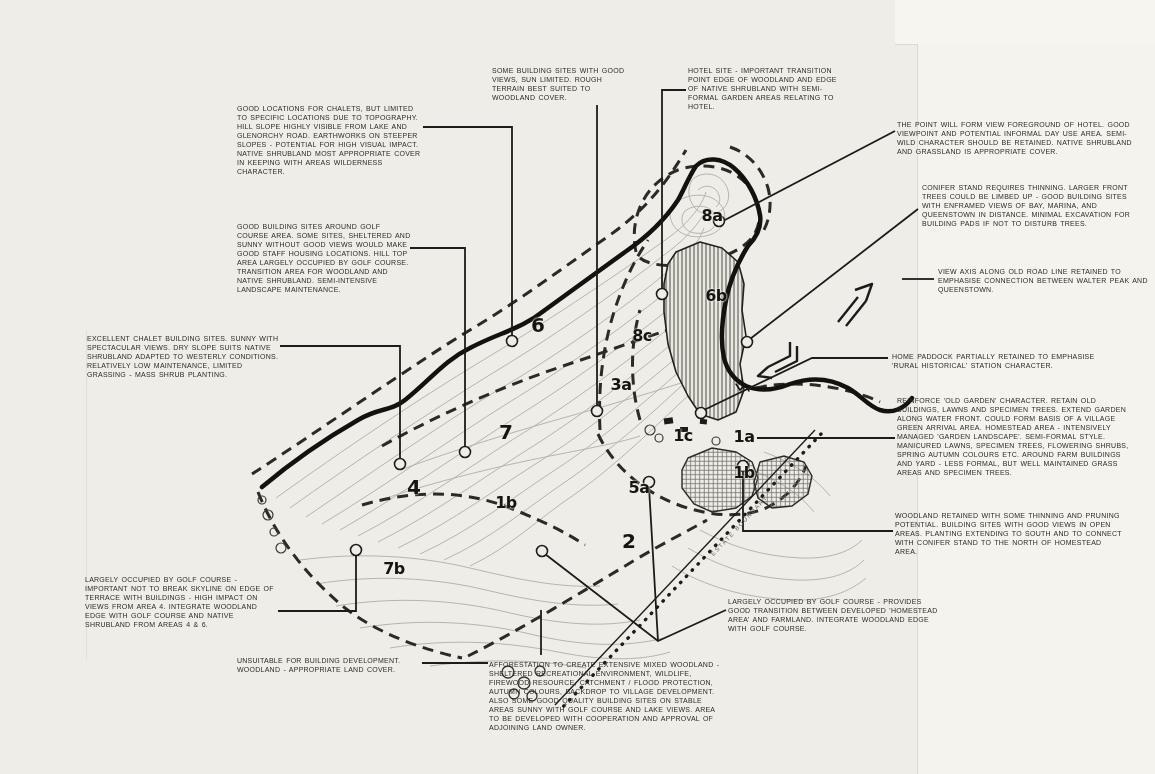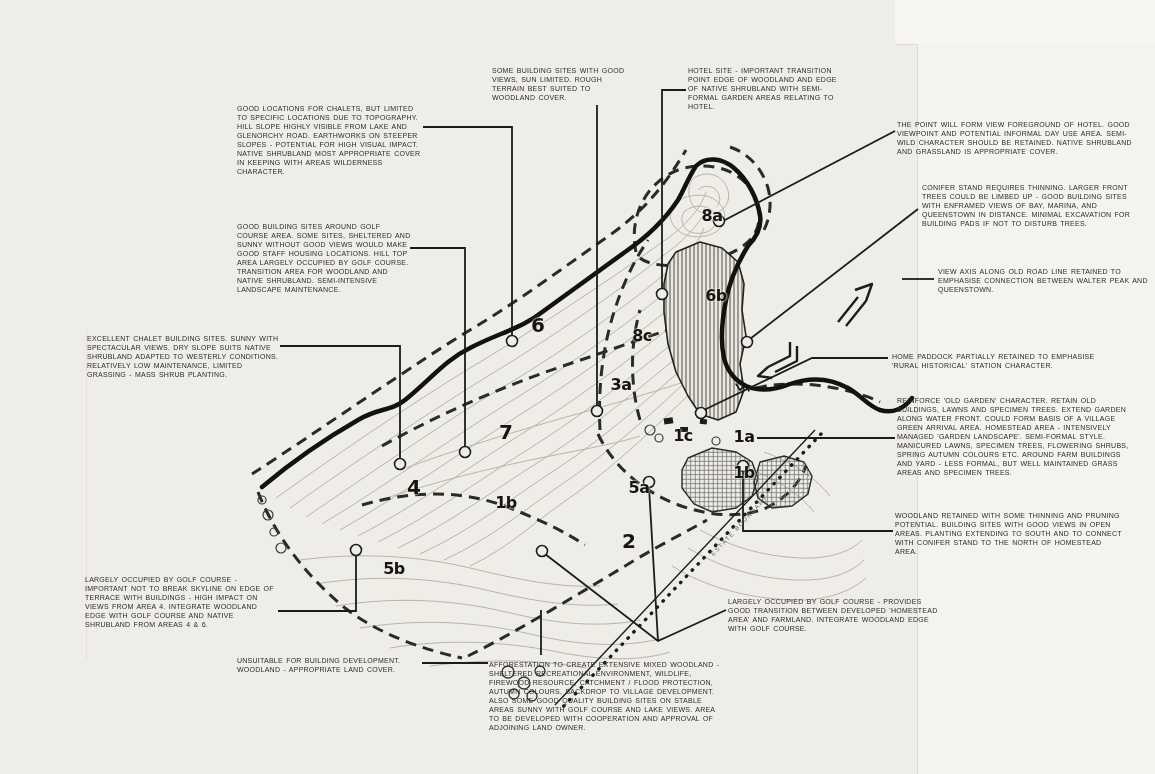"5b" div.zone { text: 5b -> 7b }
